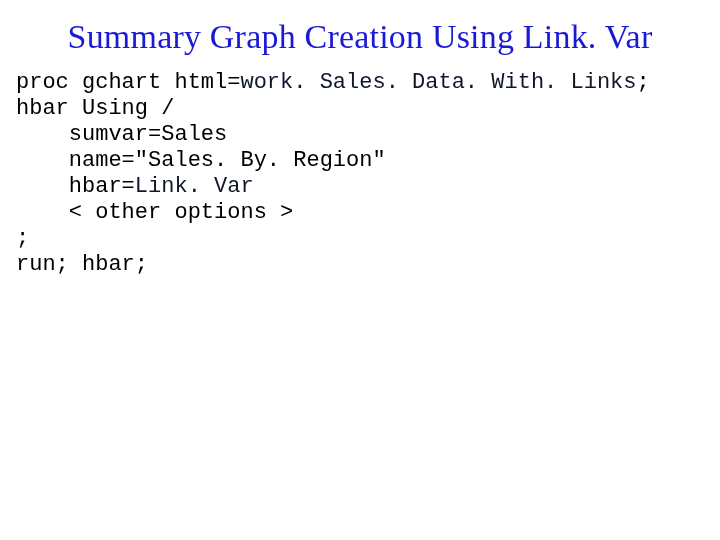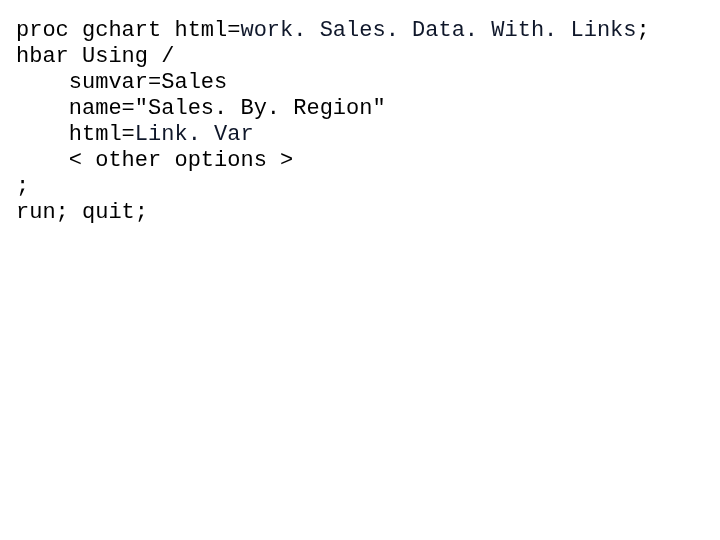"Summary Graph Creation Using Link." h1.title { html: none -> <h1>Summary Graph Creation Using Link. Var</h1> }
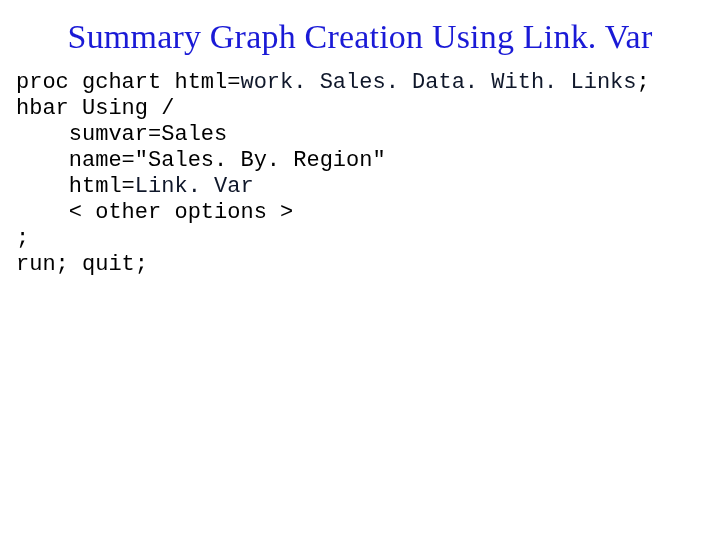"html=" span { text: html -> hbar }
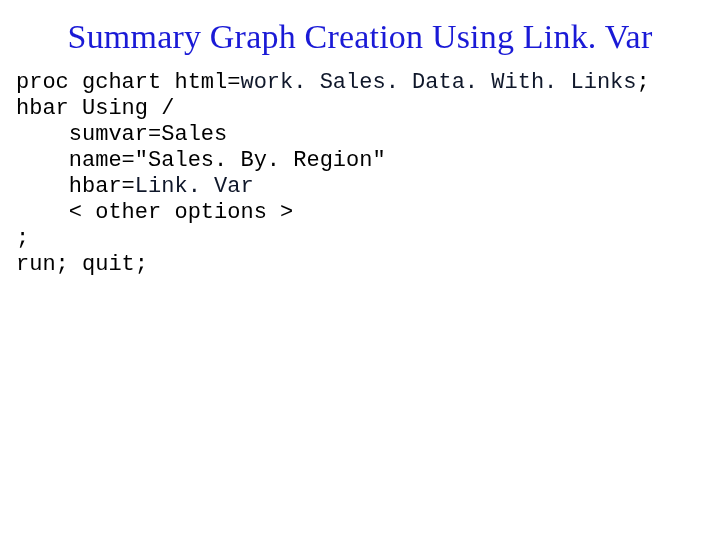"run; quit;" span { text: quit -> hbar }
